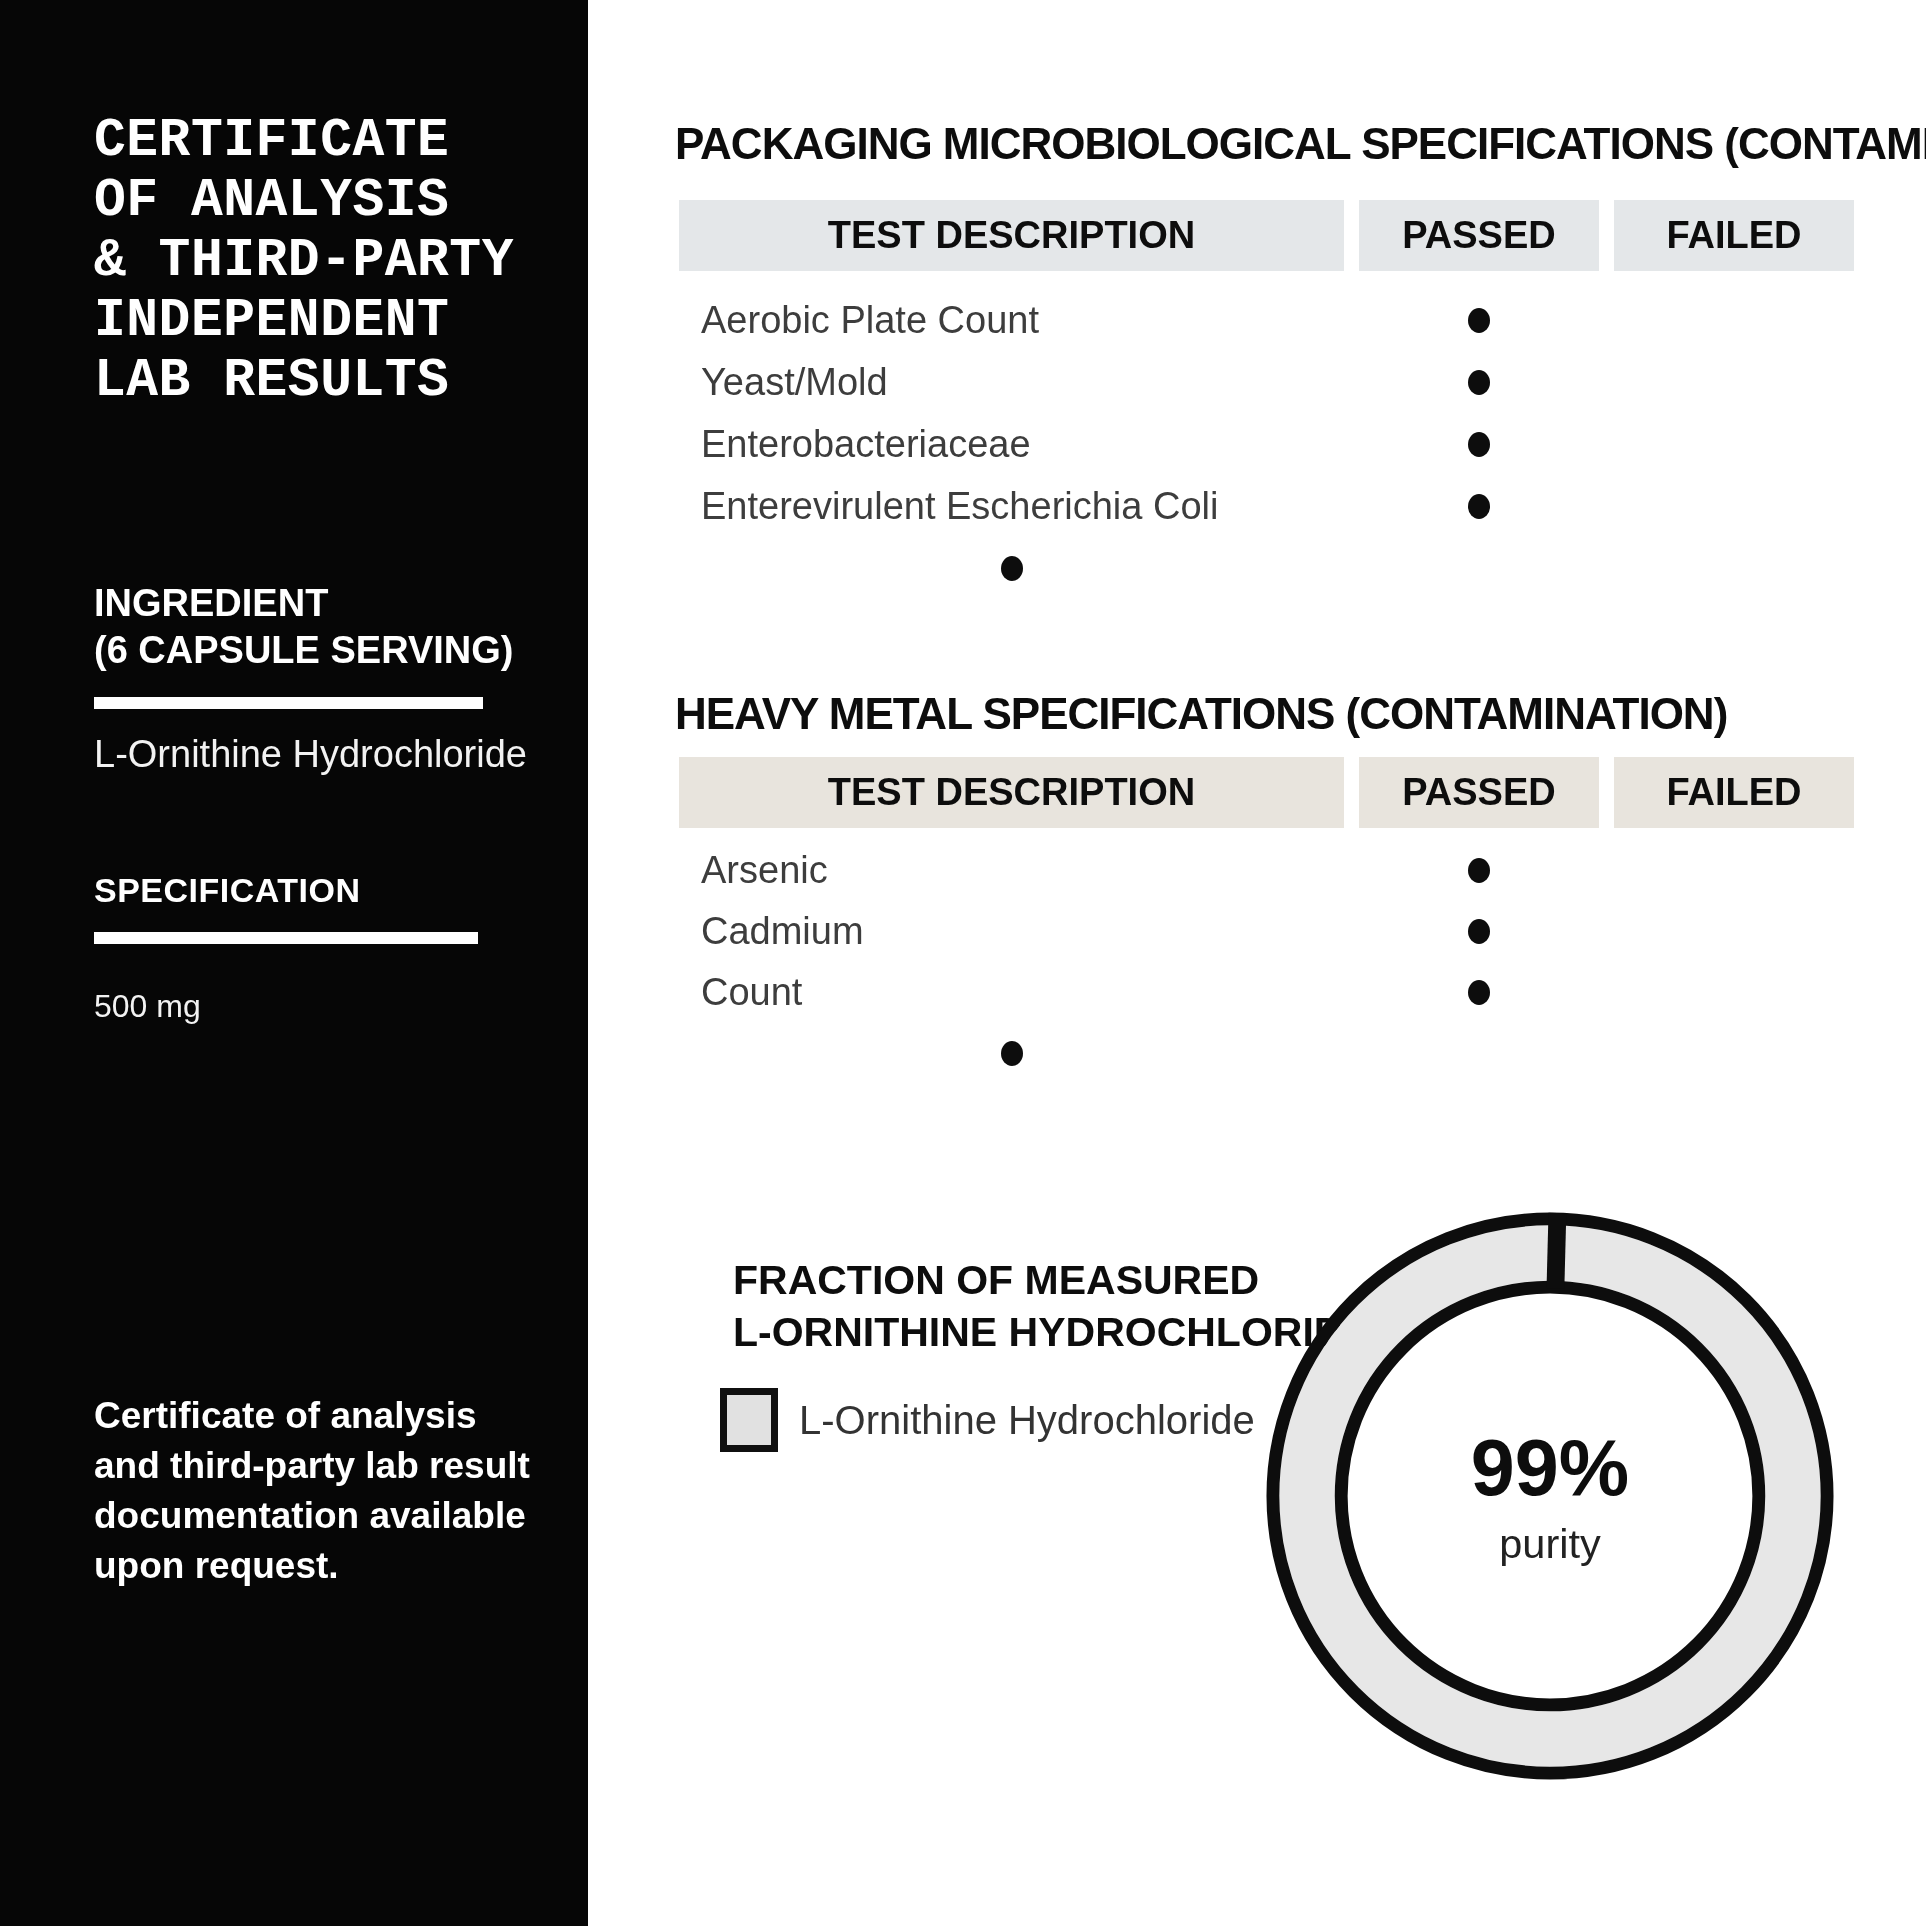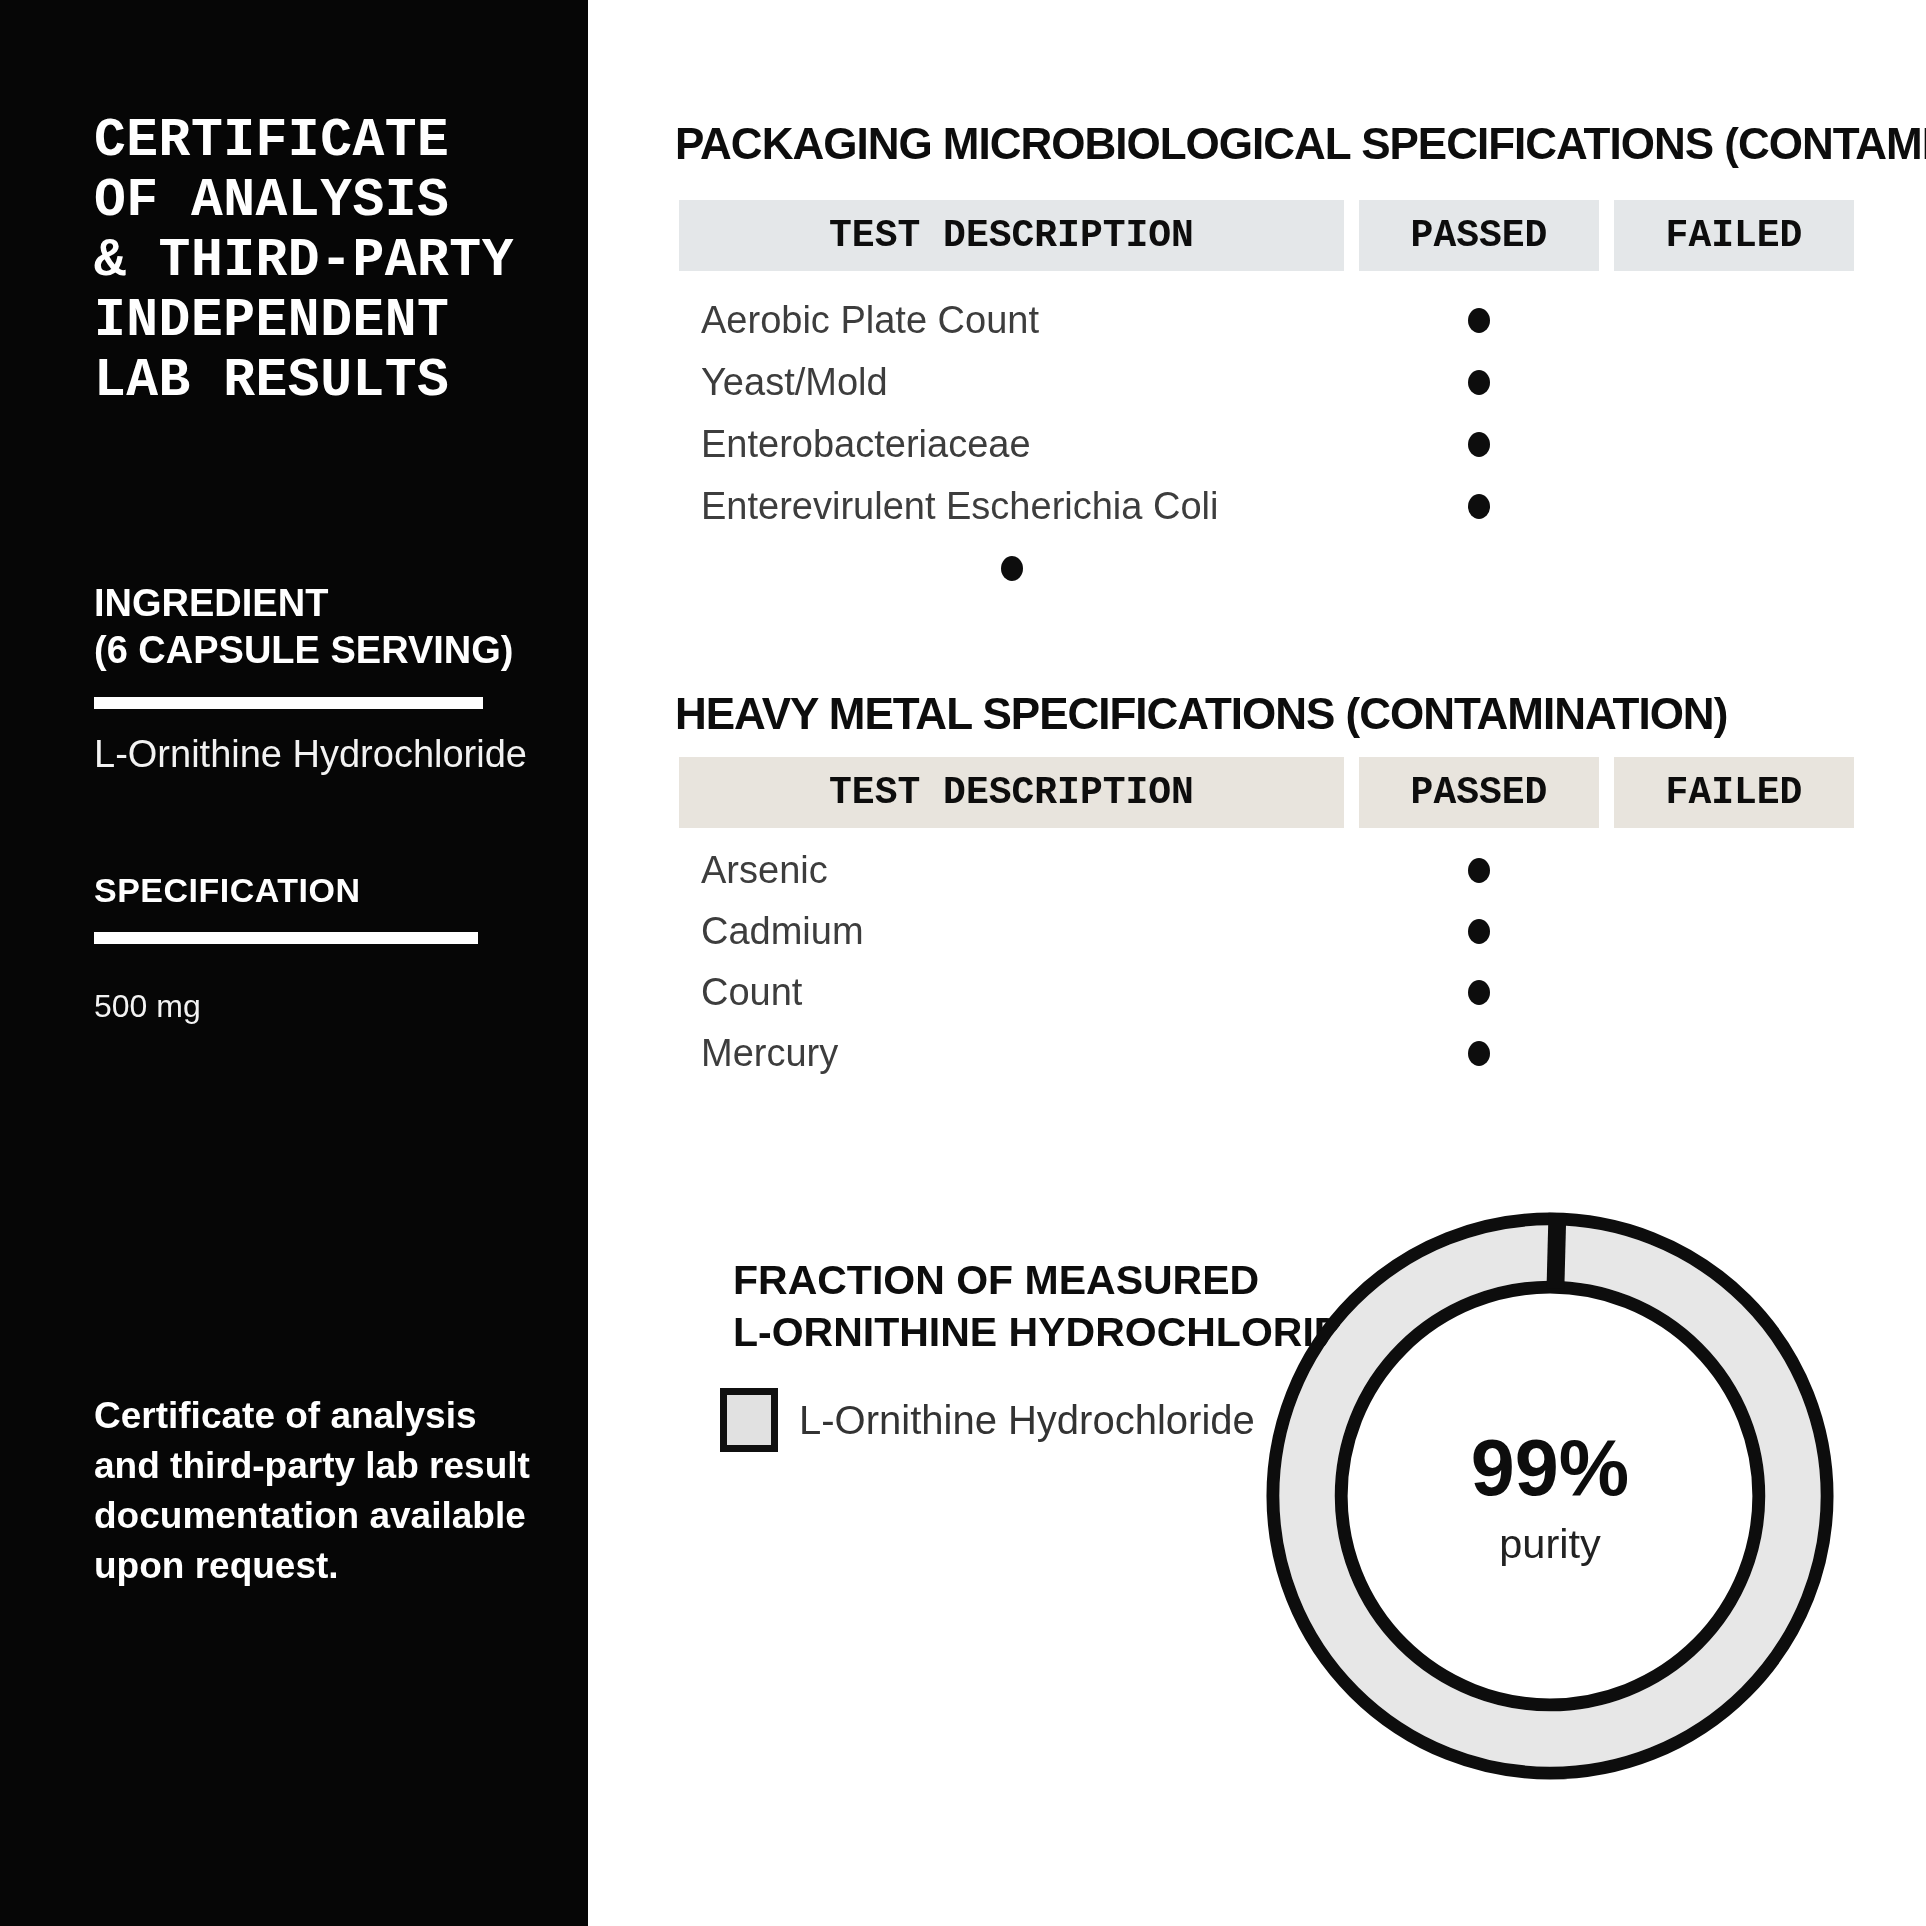"TEST DESCRIPTION" .th { font-family: Liberation Mono, monospace -> Liberation Sans, sans-serif }
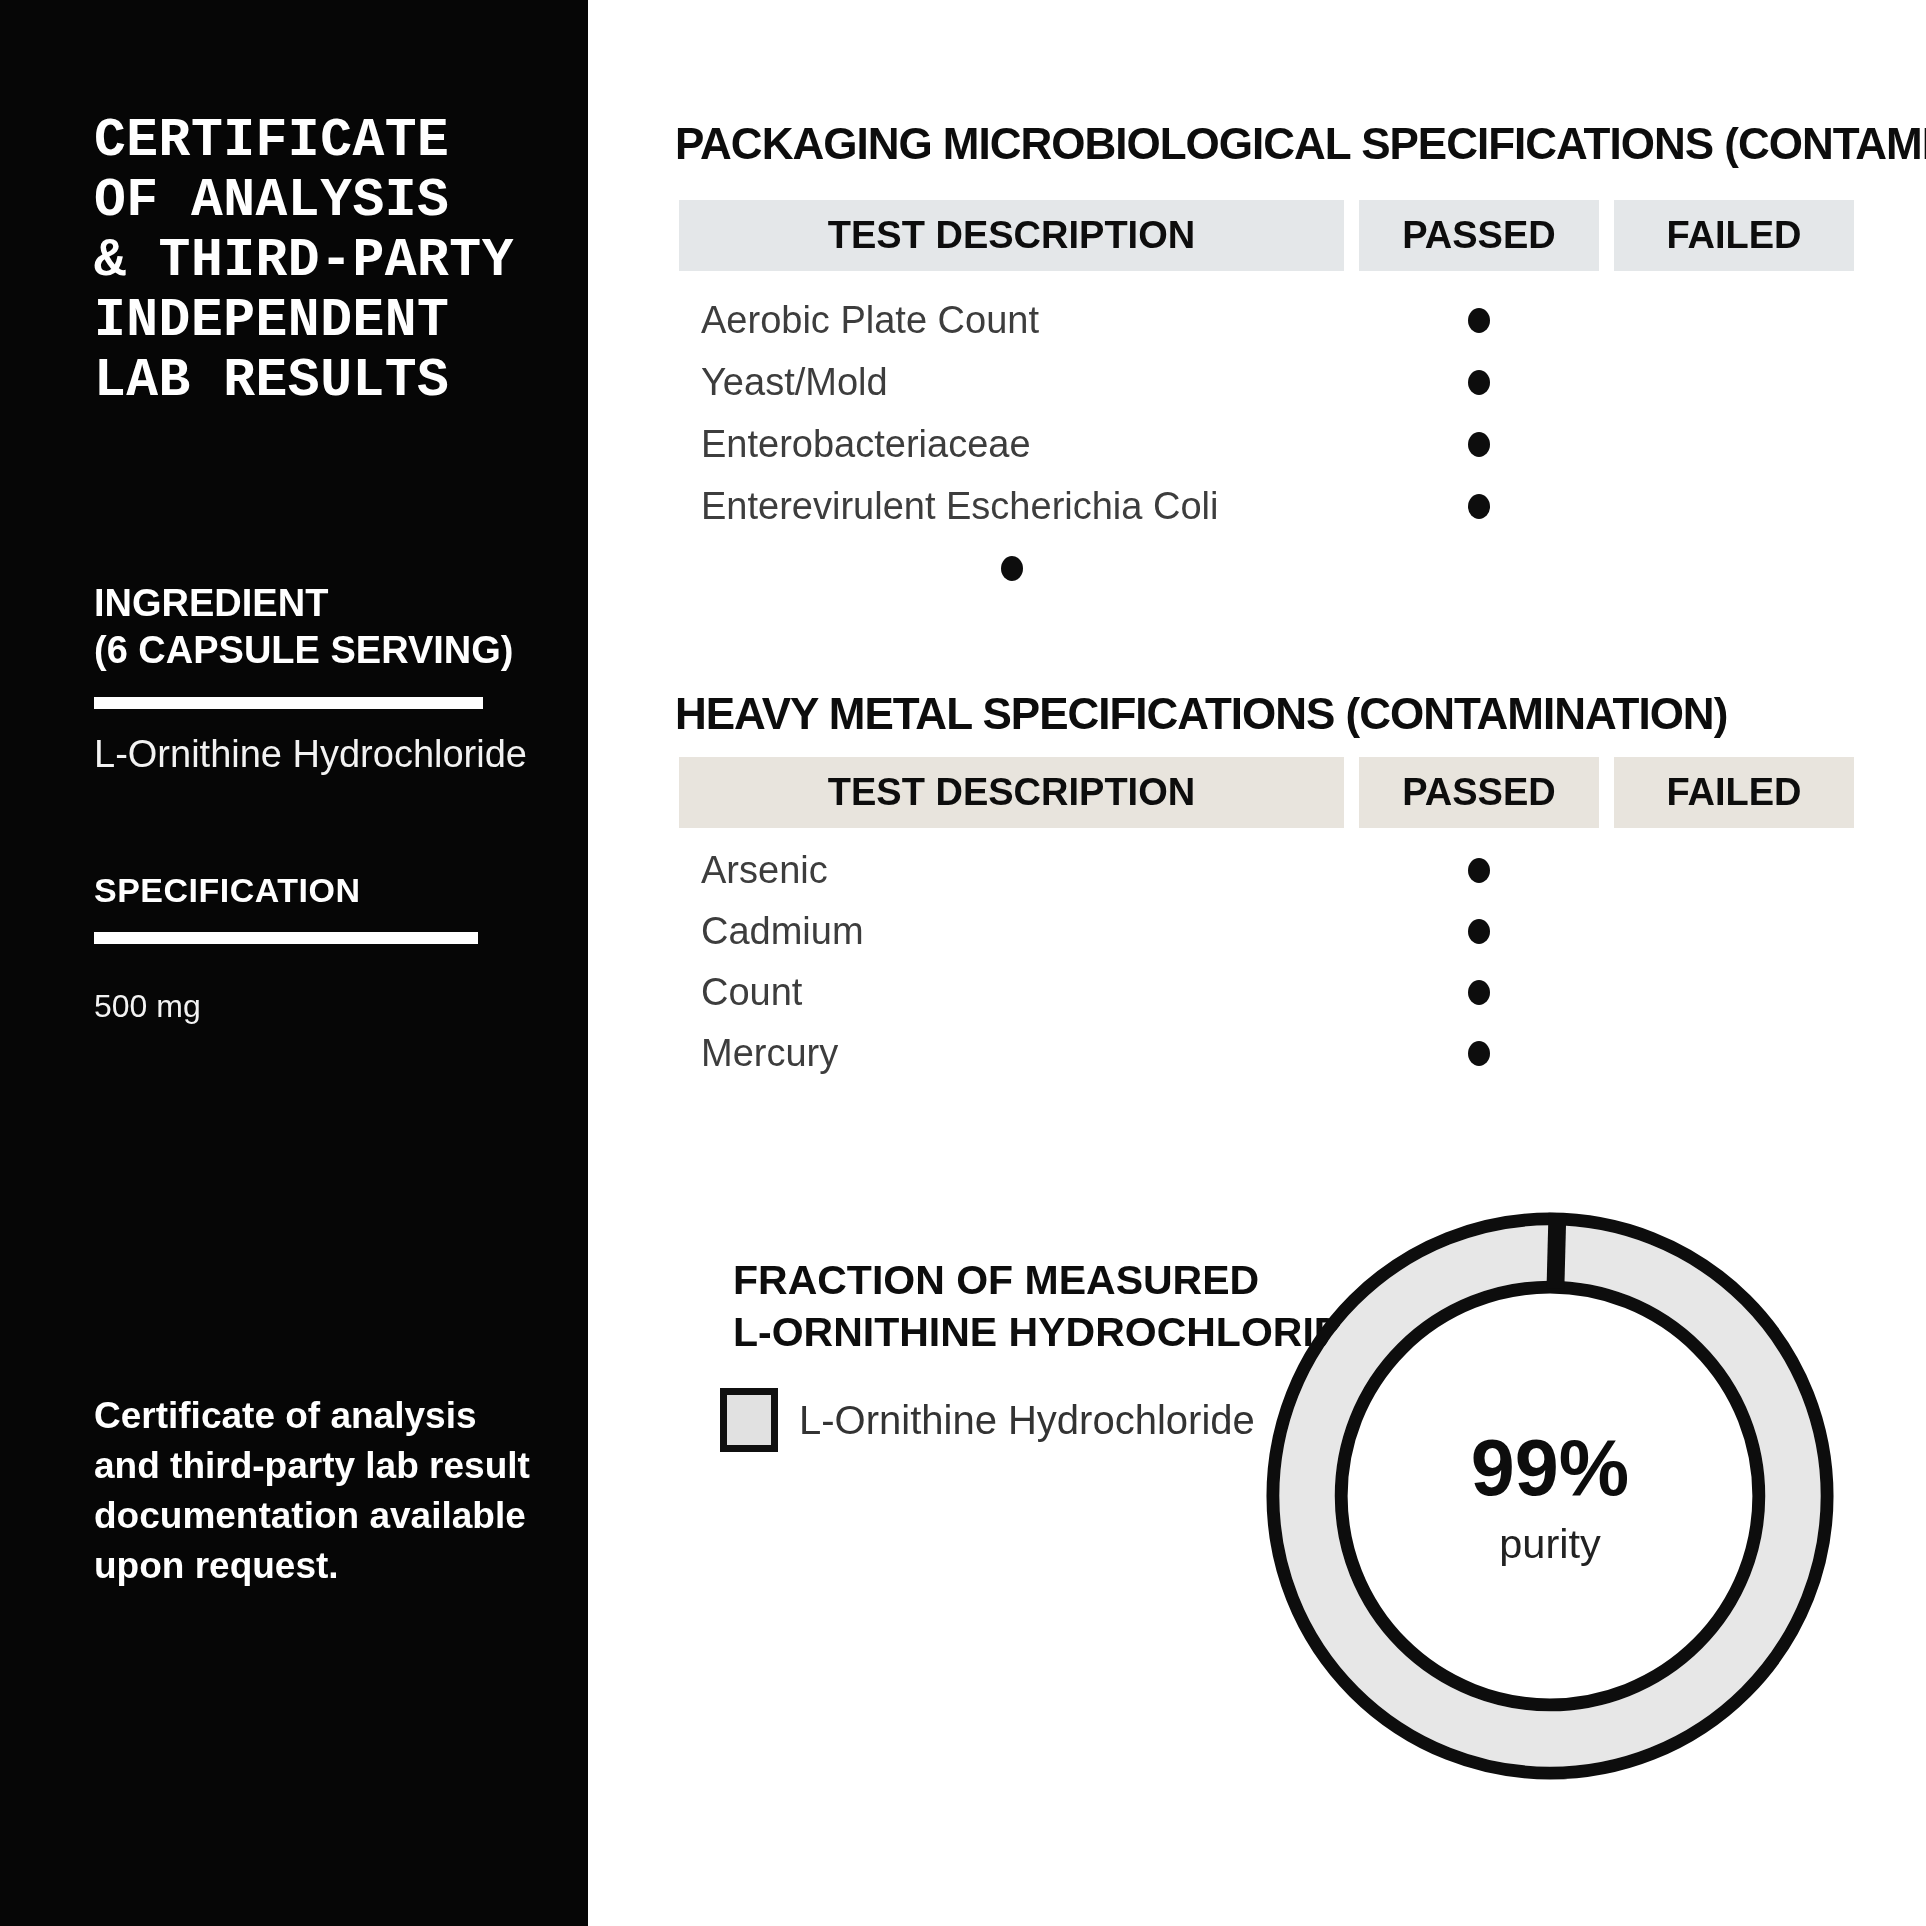"Mercury" div.cell-label { html: <div>Mercury</div> -> none }
